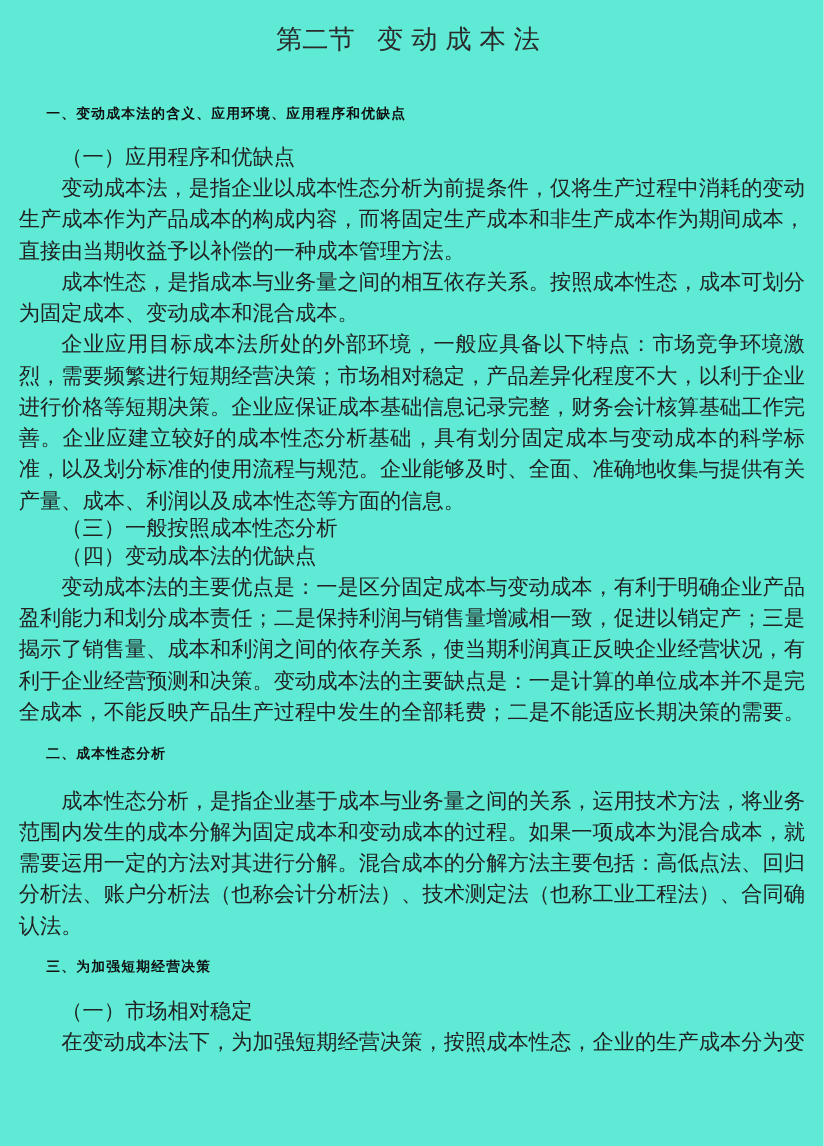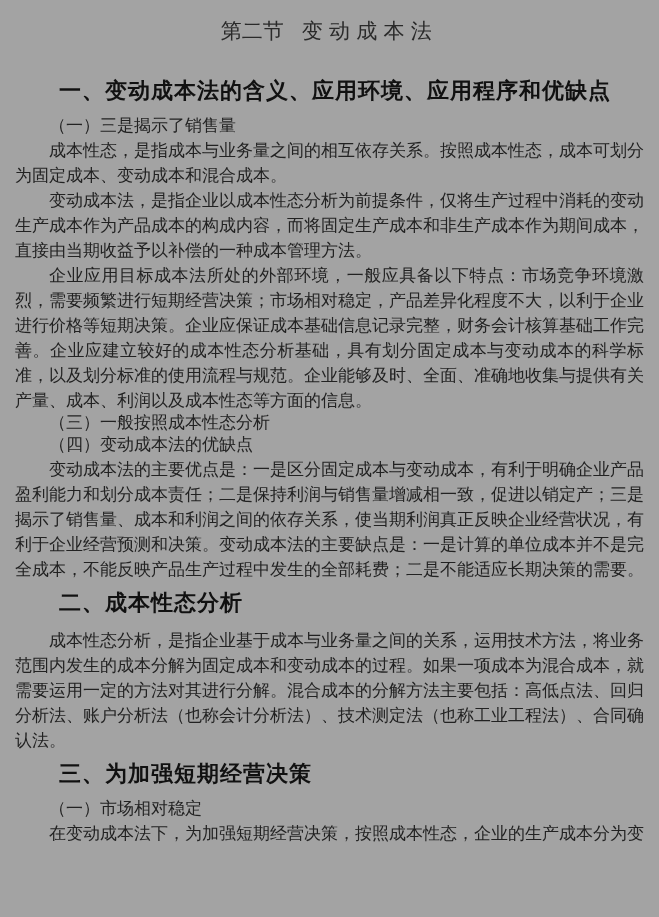"第二节 变动成本法" .page { background: #a3a3a3 -> #5eead4 }
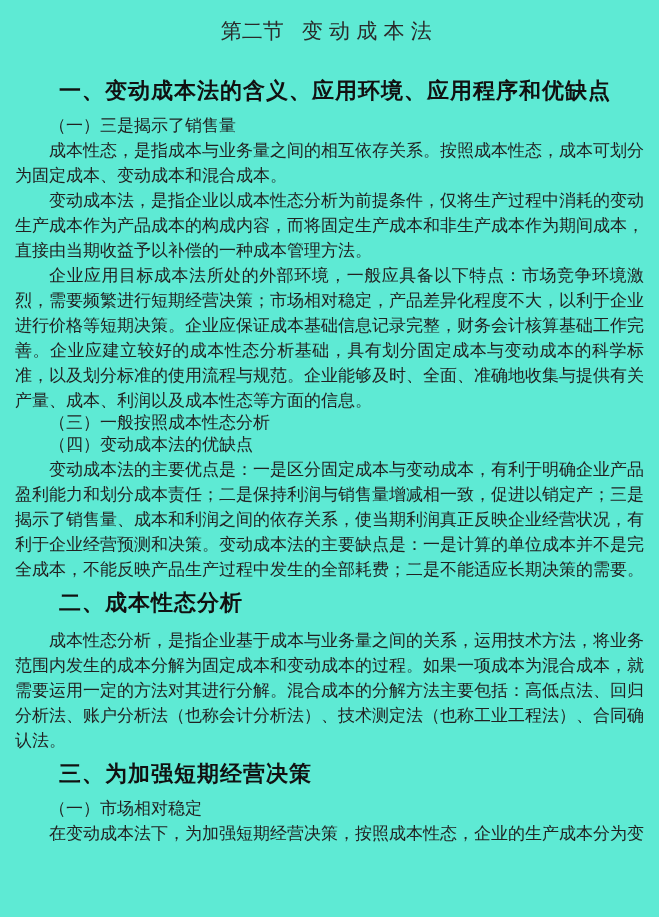"一、变动成本法的含义、应用环境、应用程序和优缺点" .heading { font-size: 22px -> 11px }
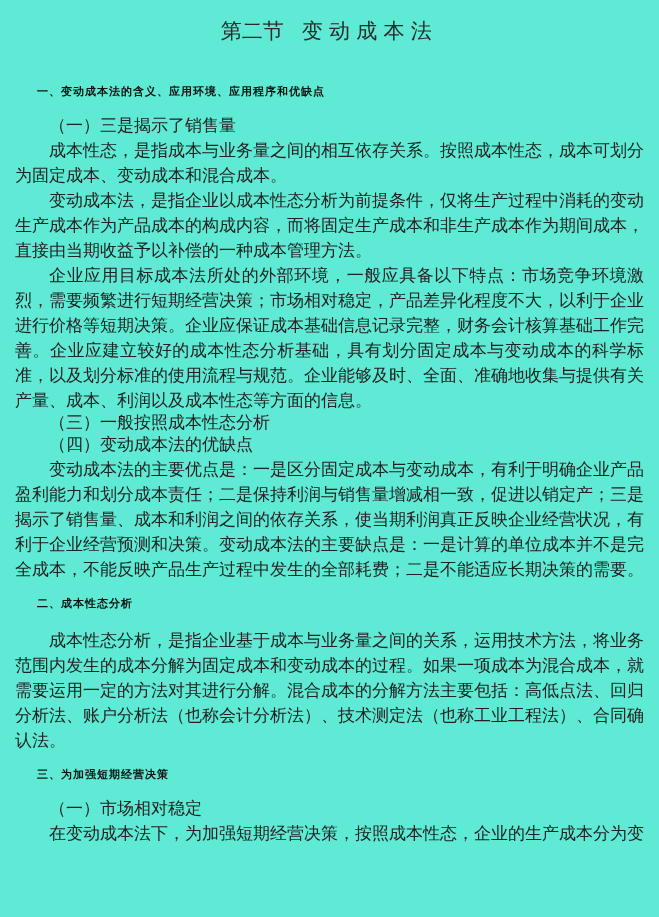"（一）三是揭示了销售量" p.subheading { text: 三是揭示了销售量 -> 应用程序和优缺点 }
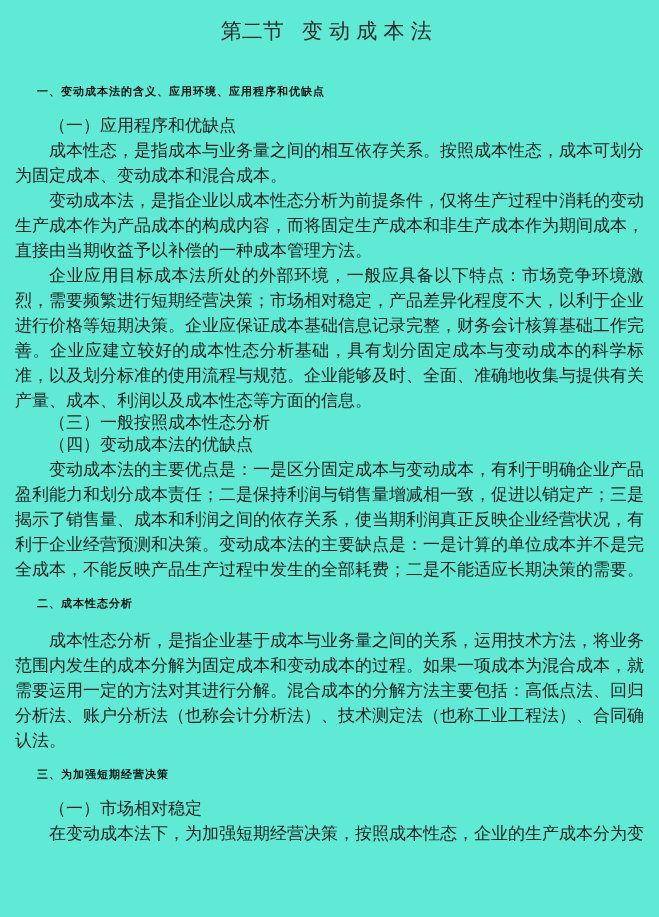"成本性态，是指成本与业务量之间的相互依存关系。按照成本性态，成本可划分为固定成本" p.paragraph { order: before "变动成本法，是指企业以成本性态分析为前提条件，仅将生产过程中消耗的变动生产成本作" -> after "变动成本法，是指企业以成本性态分析为前提条件，仅将生产过程中消耗的变动生产成本作" }
